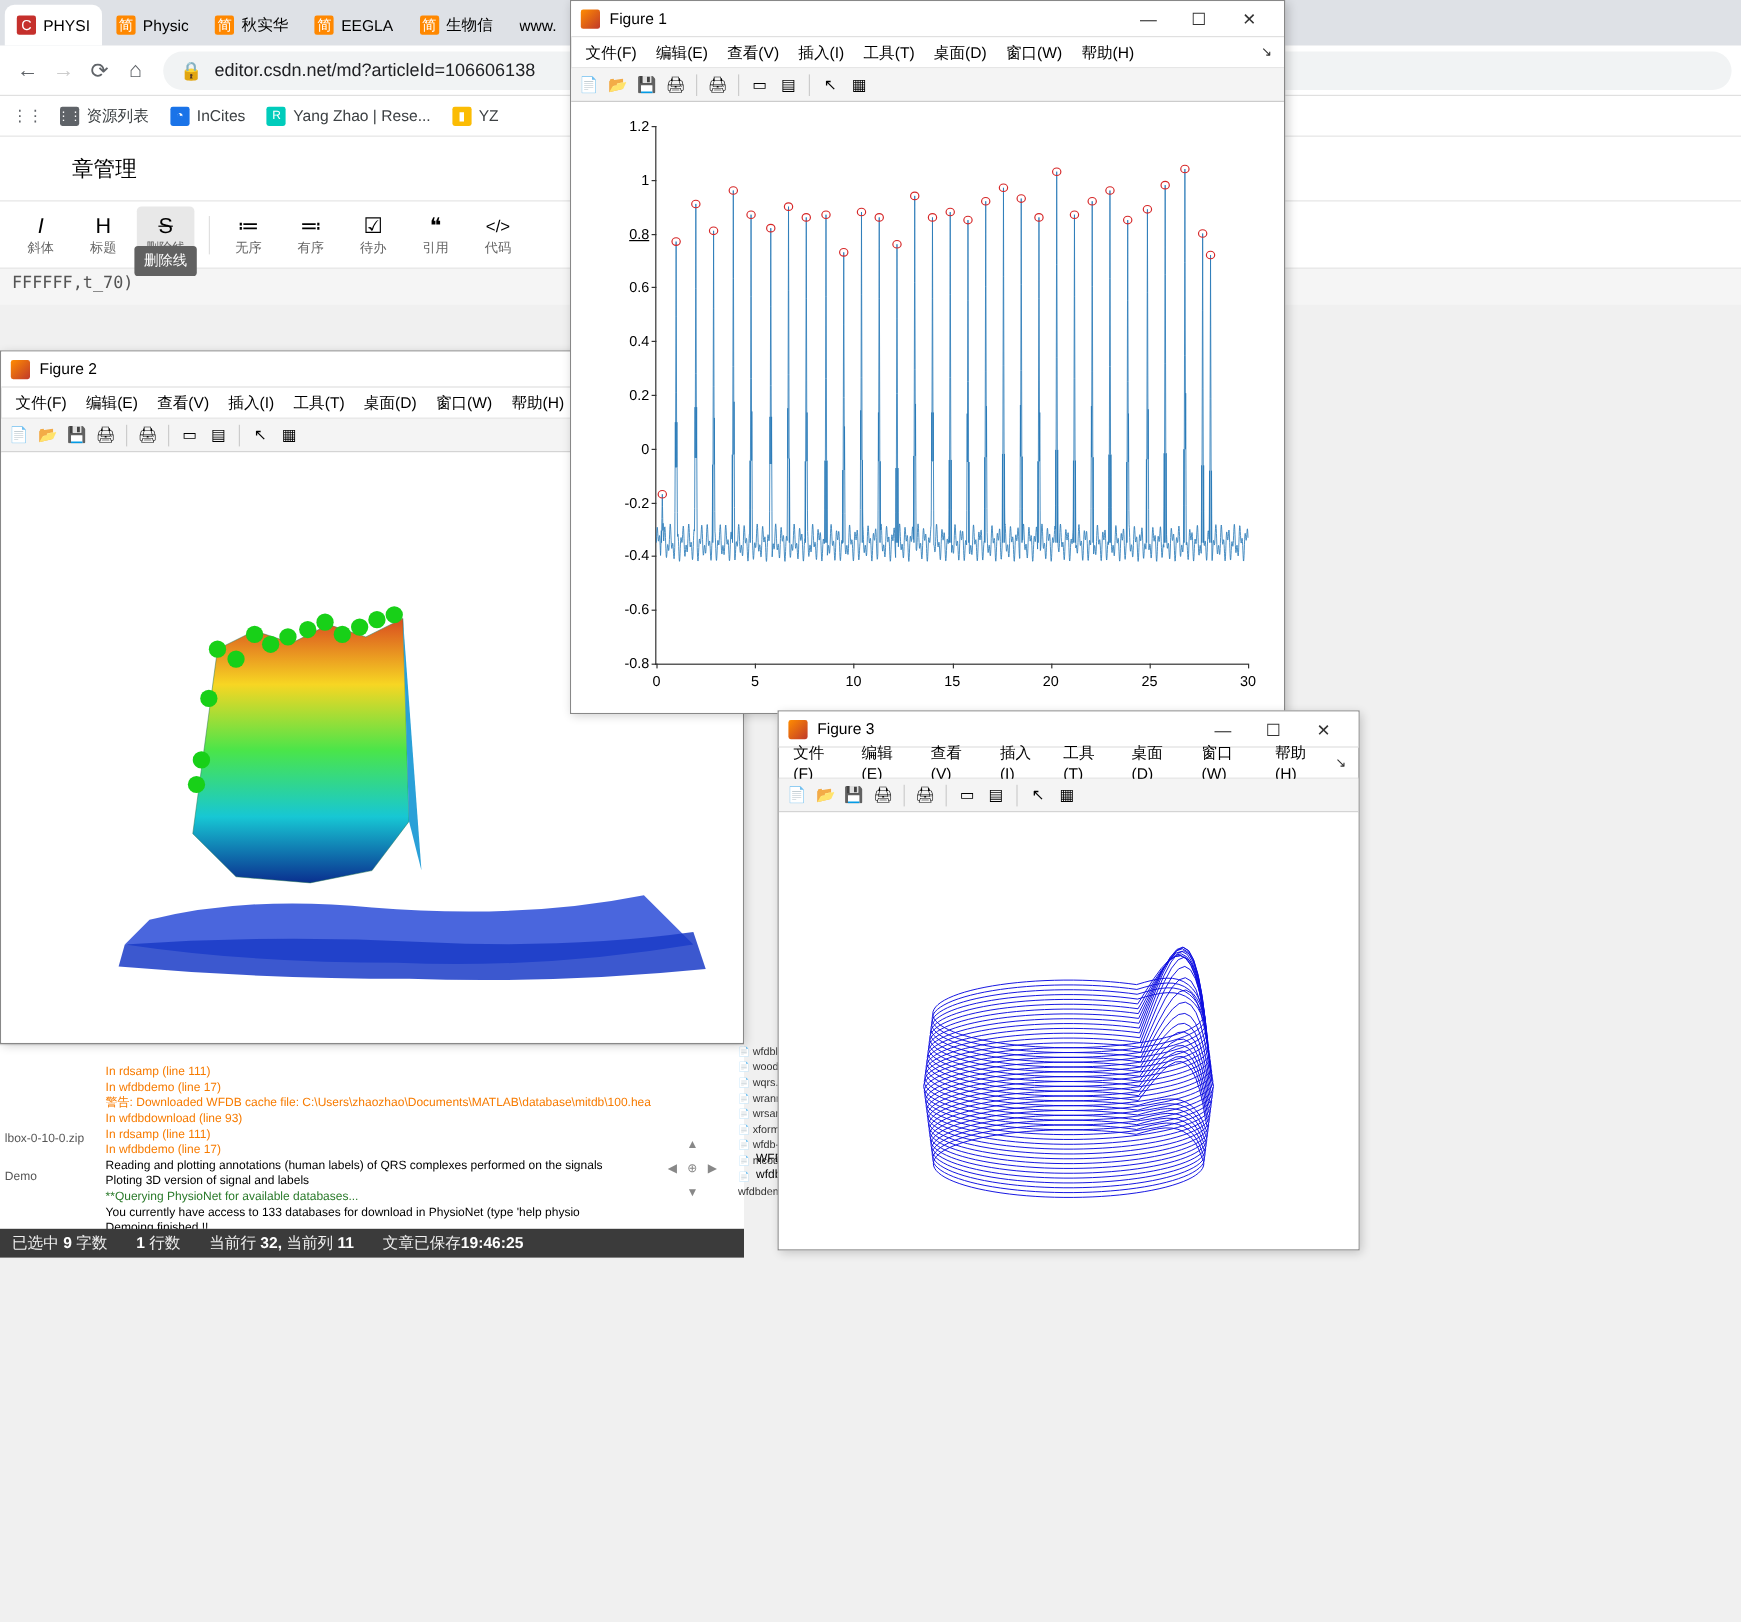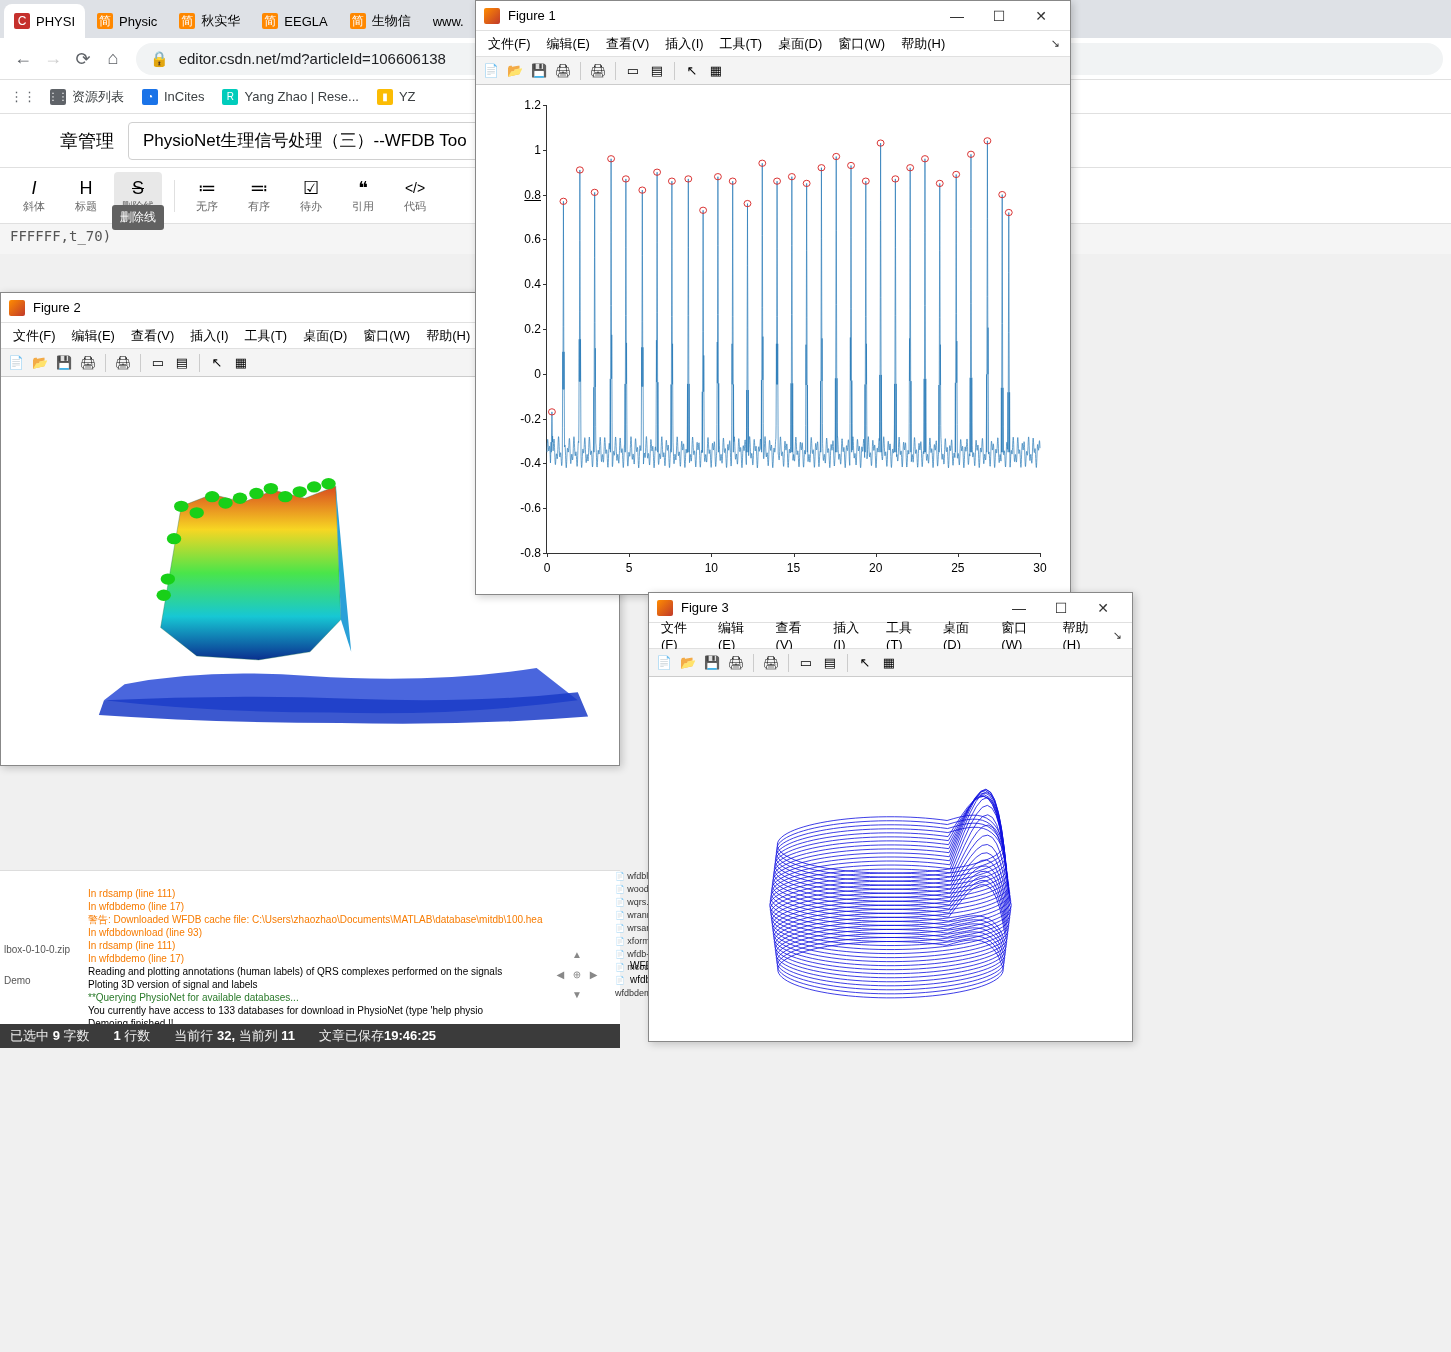"PhysioNet生理信号处理（三）--WFDB Too" input.title-input { html: <input> -> none }
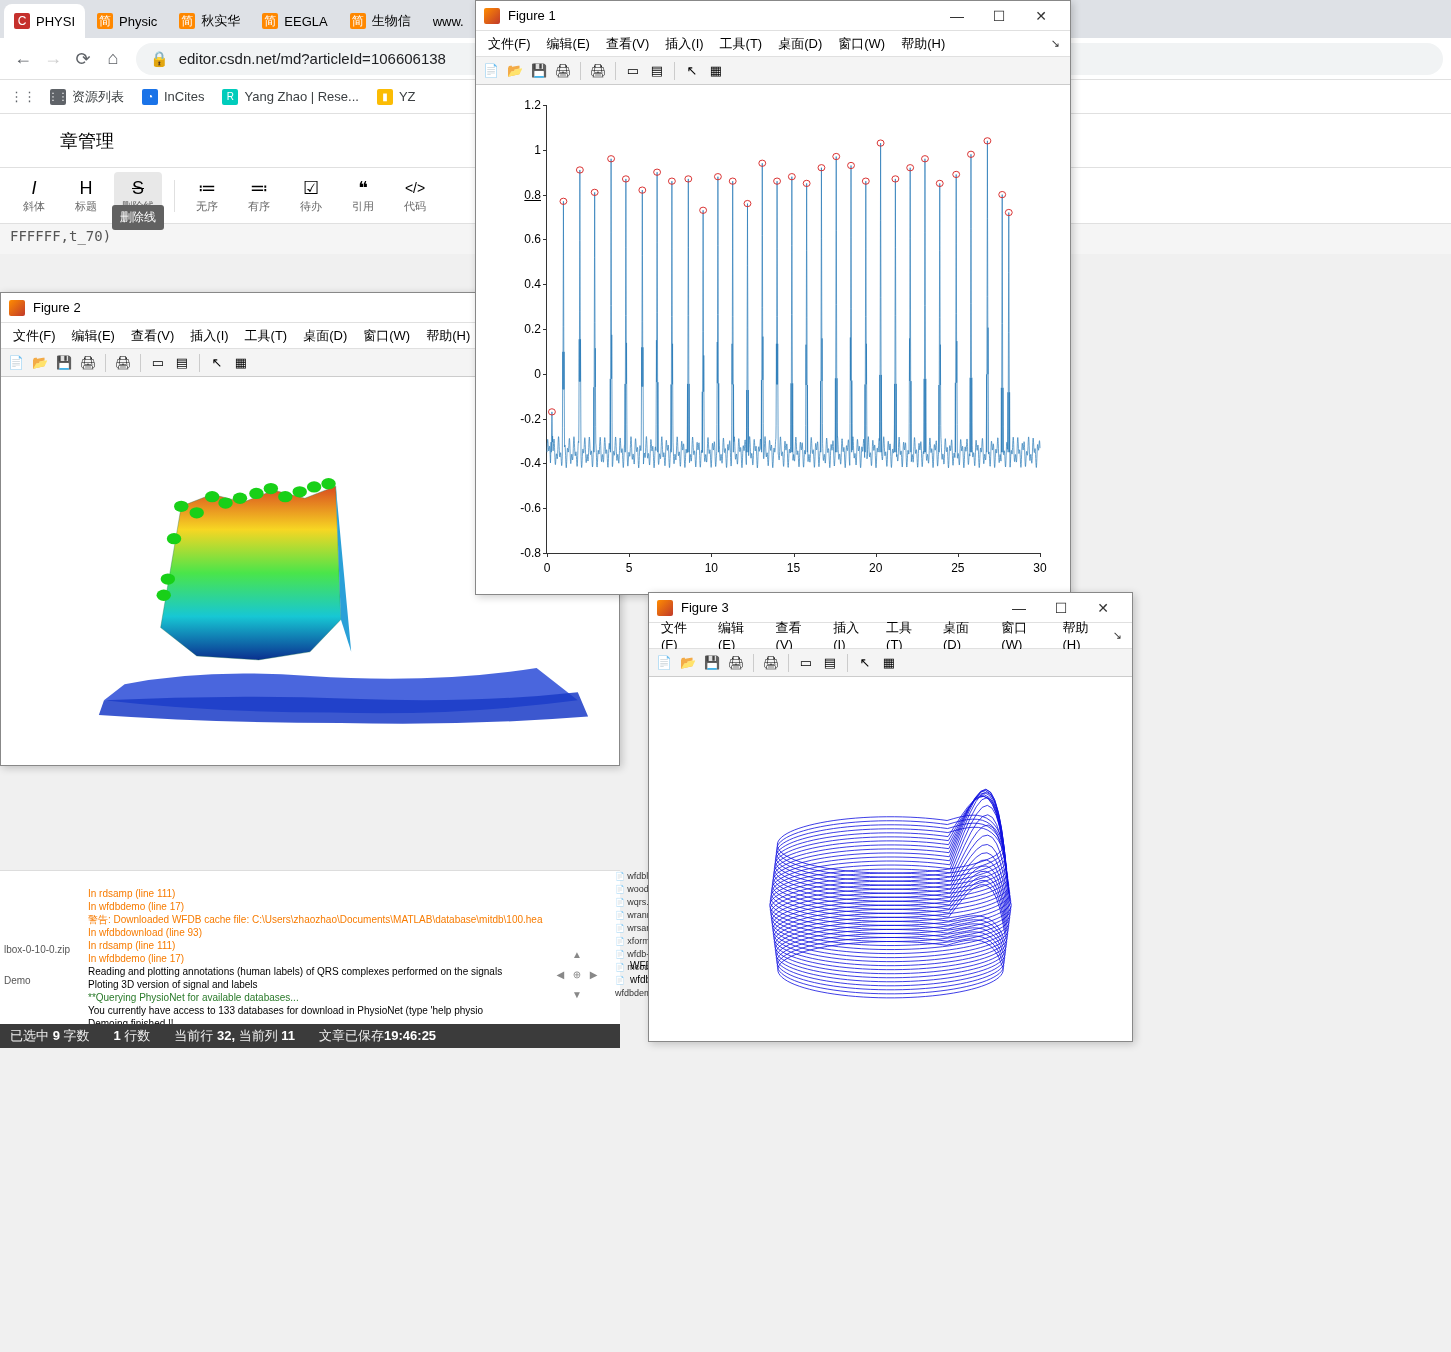"Figure 2" #fig2 { height: 474px -> 578px }
